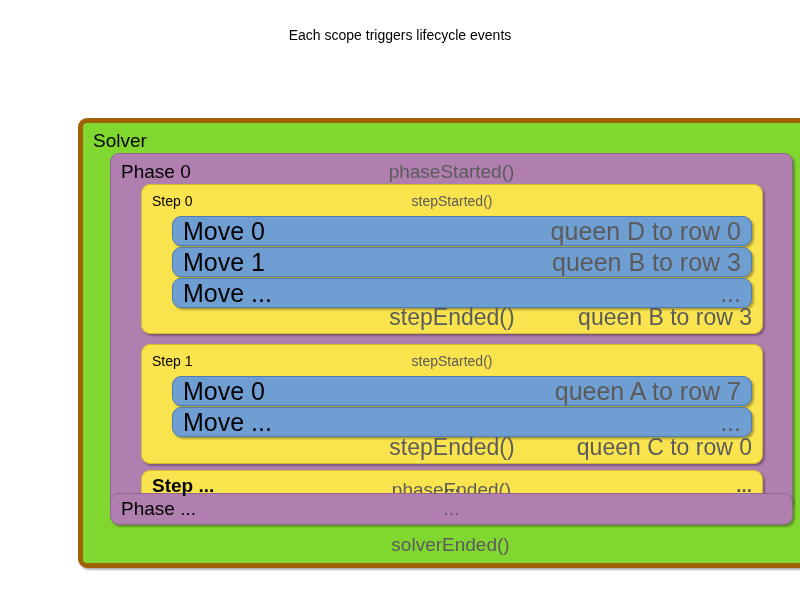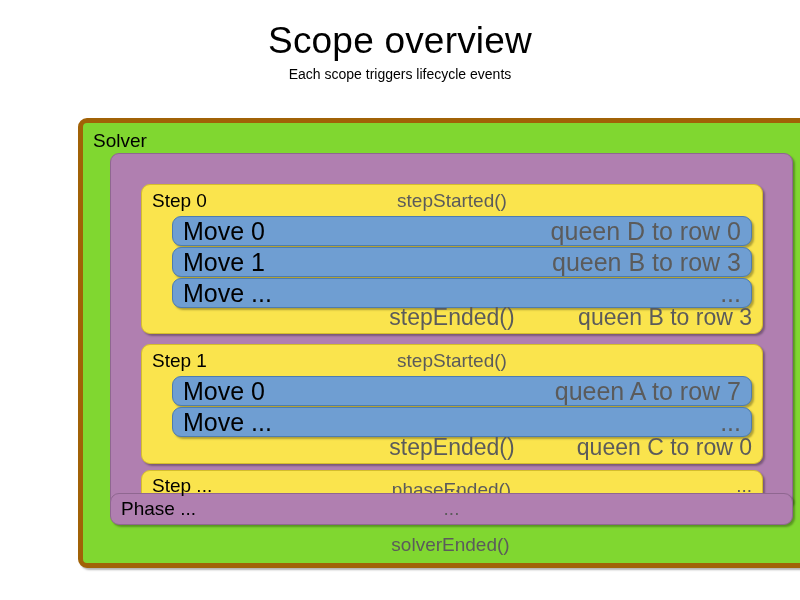"Scope overview" div.title { html: <div>Scope overview</div> -> none }
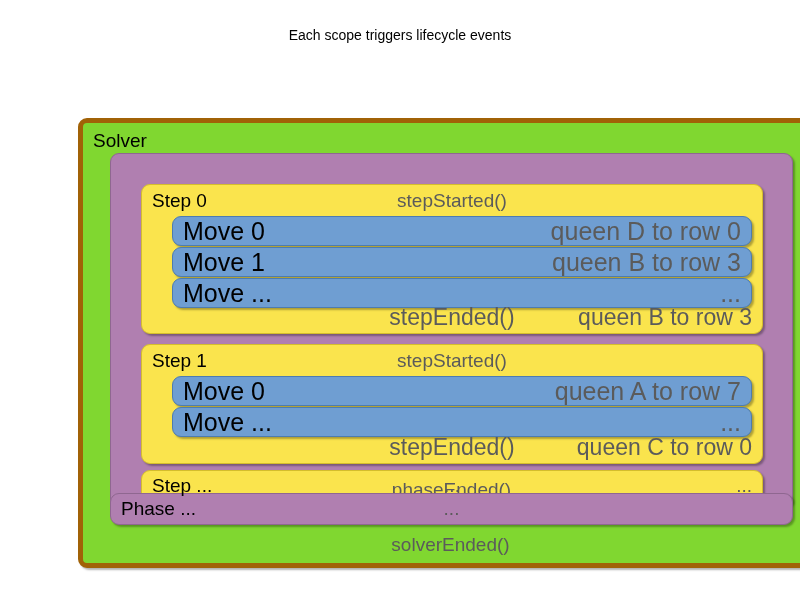"Phase 0" div.scope-row { html: none -> <div> <span>Phase 0</span> <span>phaseStarted()</span> </div> }
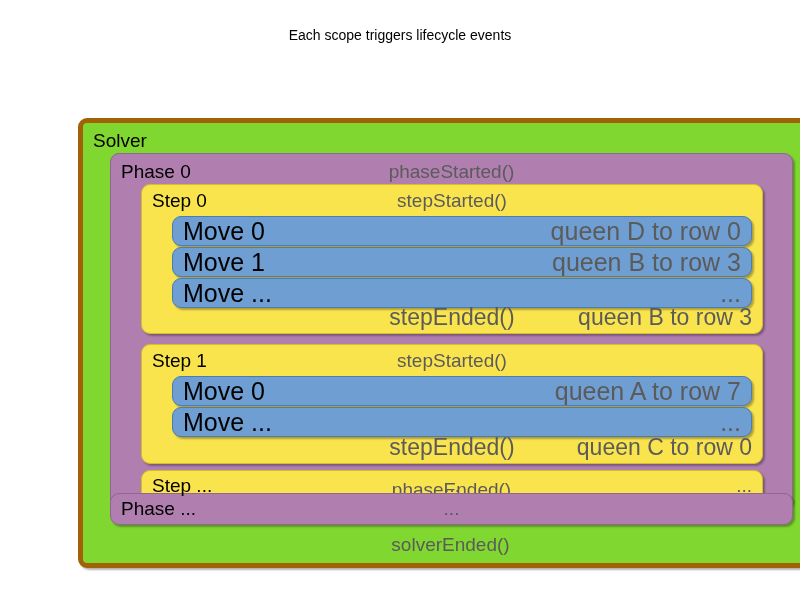"Step 0" .step-header { font-size: 19px -> 14px }
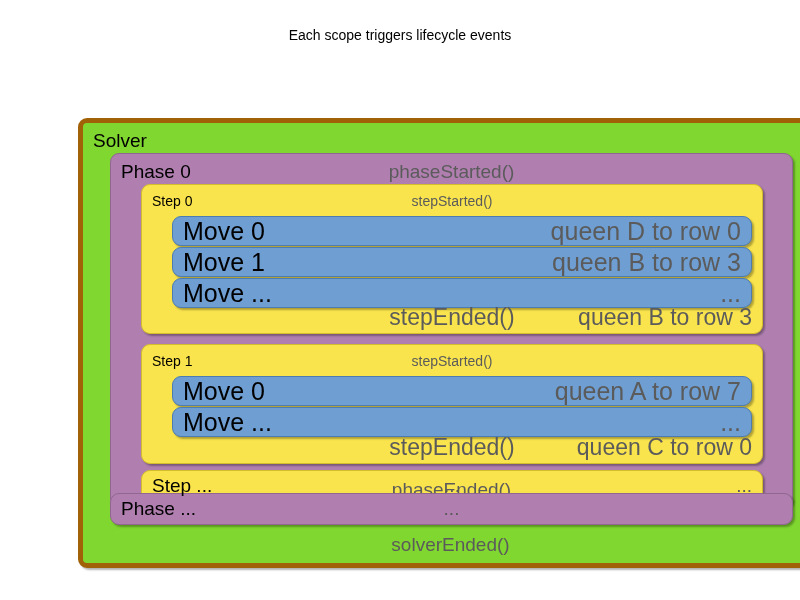"Step ..." .step-ellipsis { font-weight: none -> bold }
